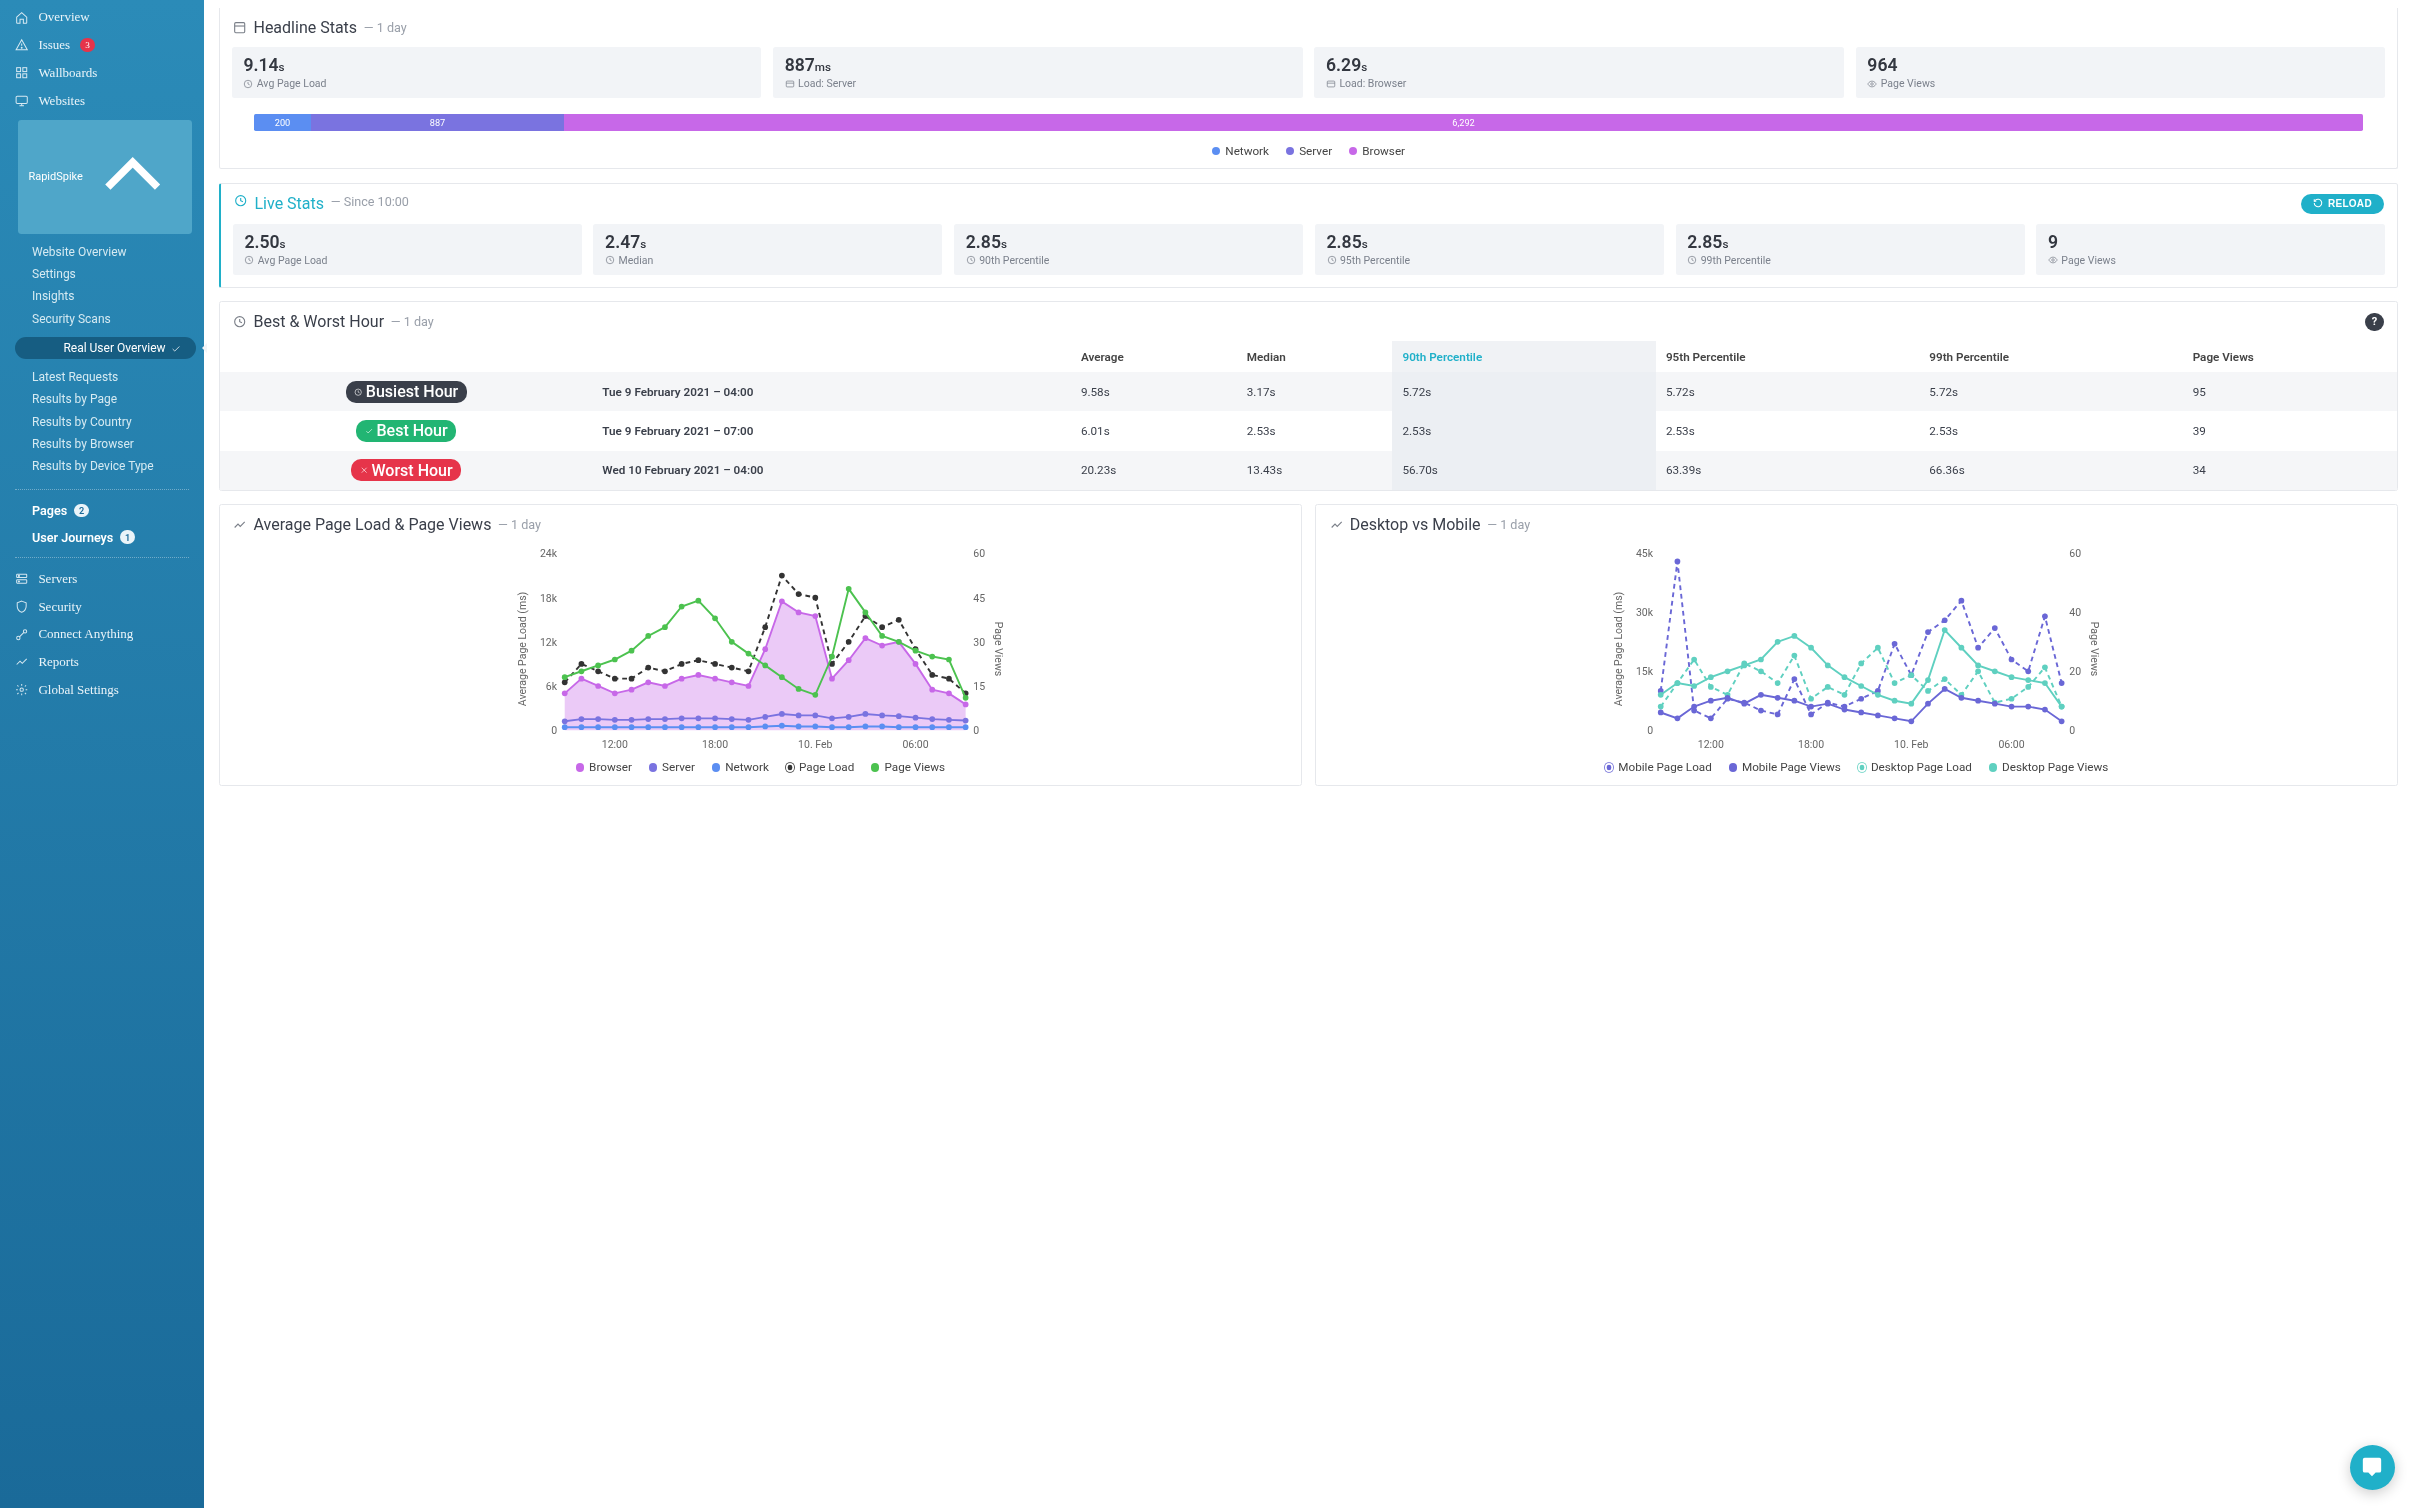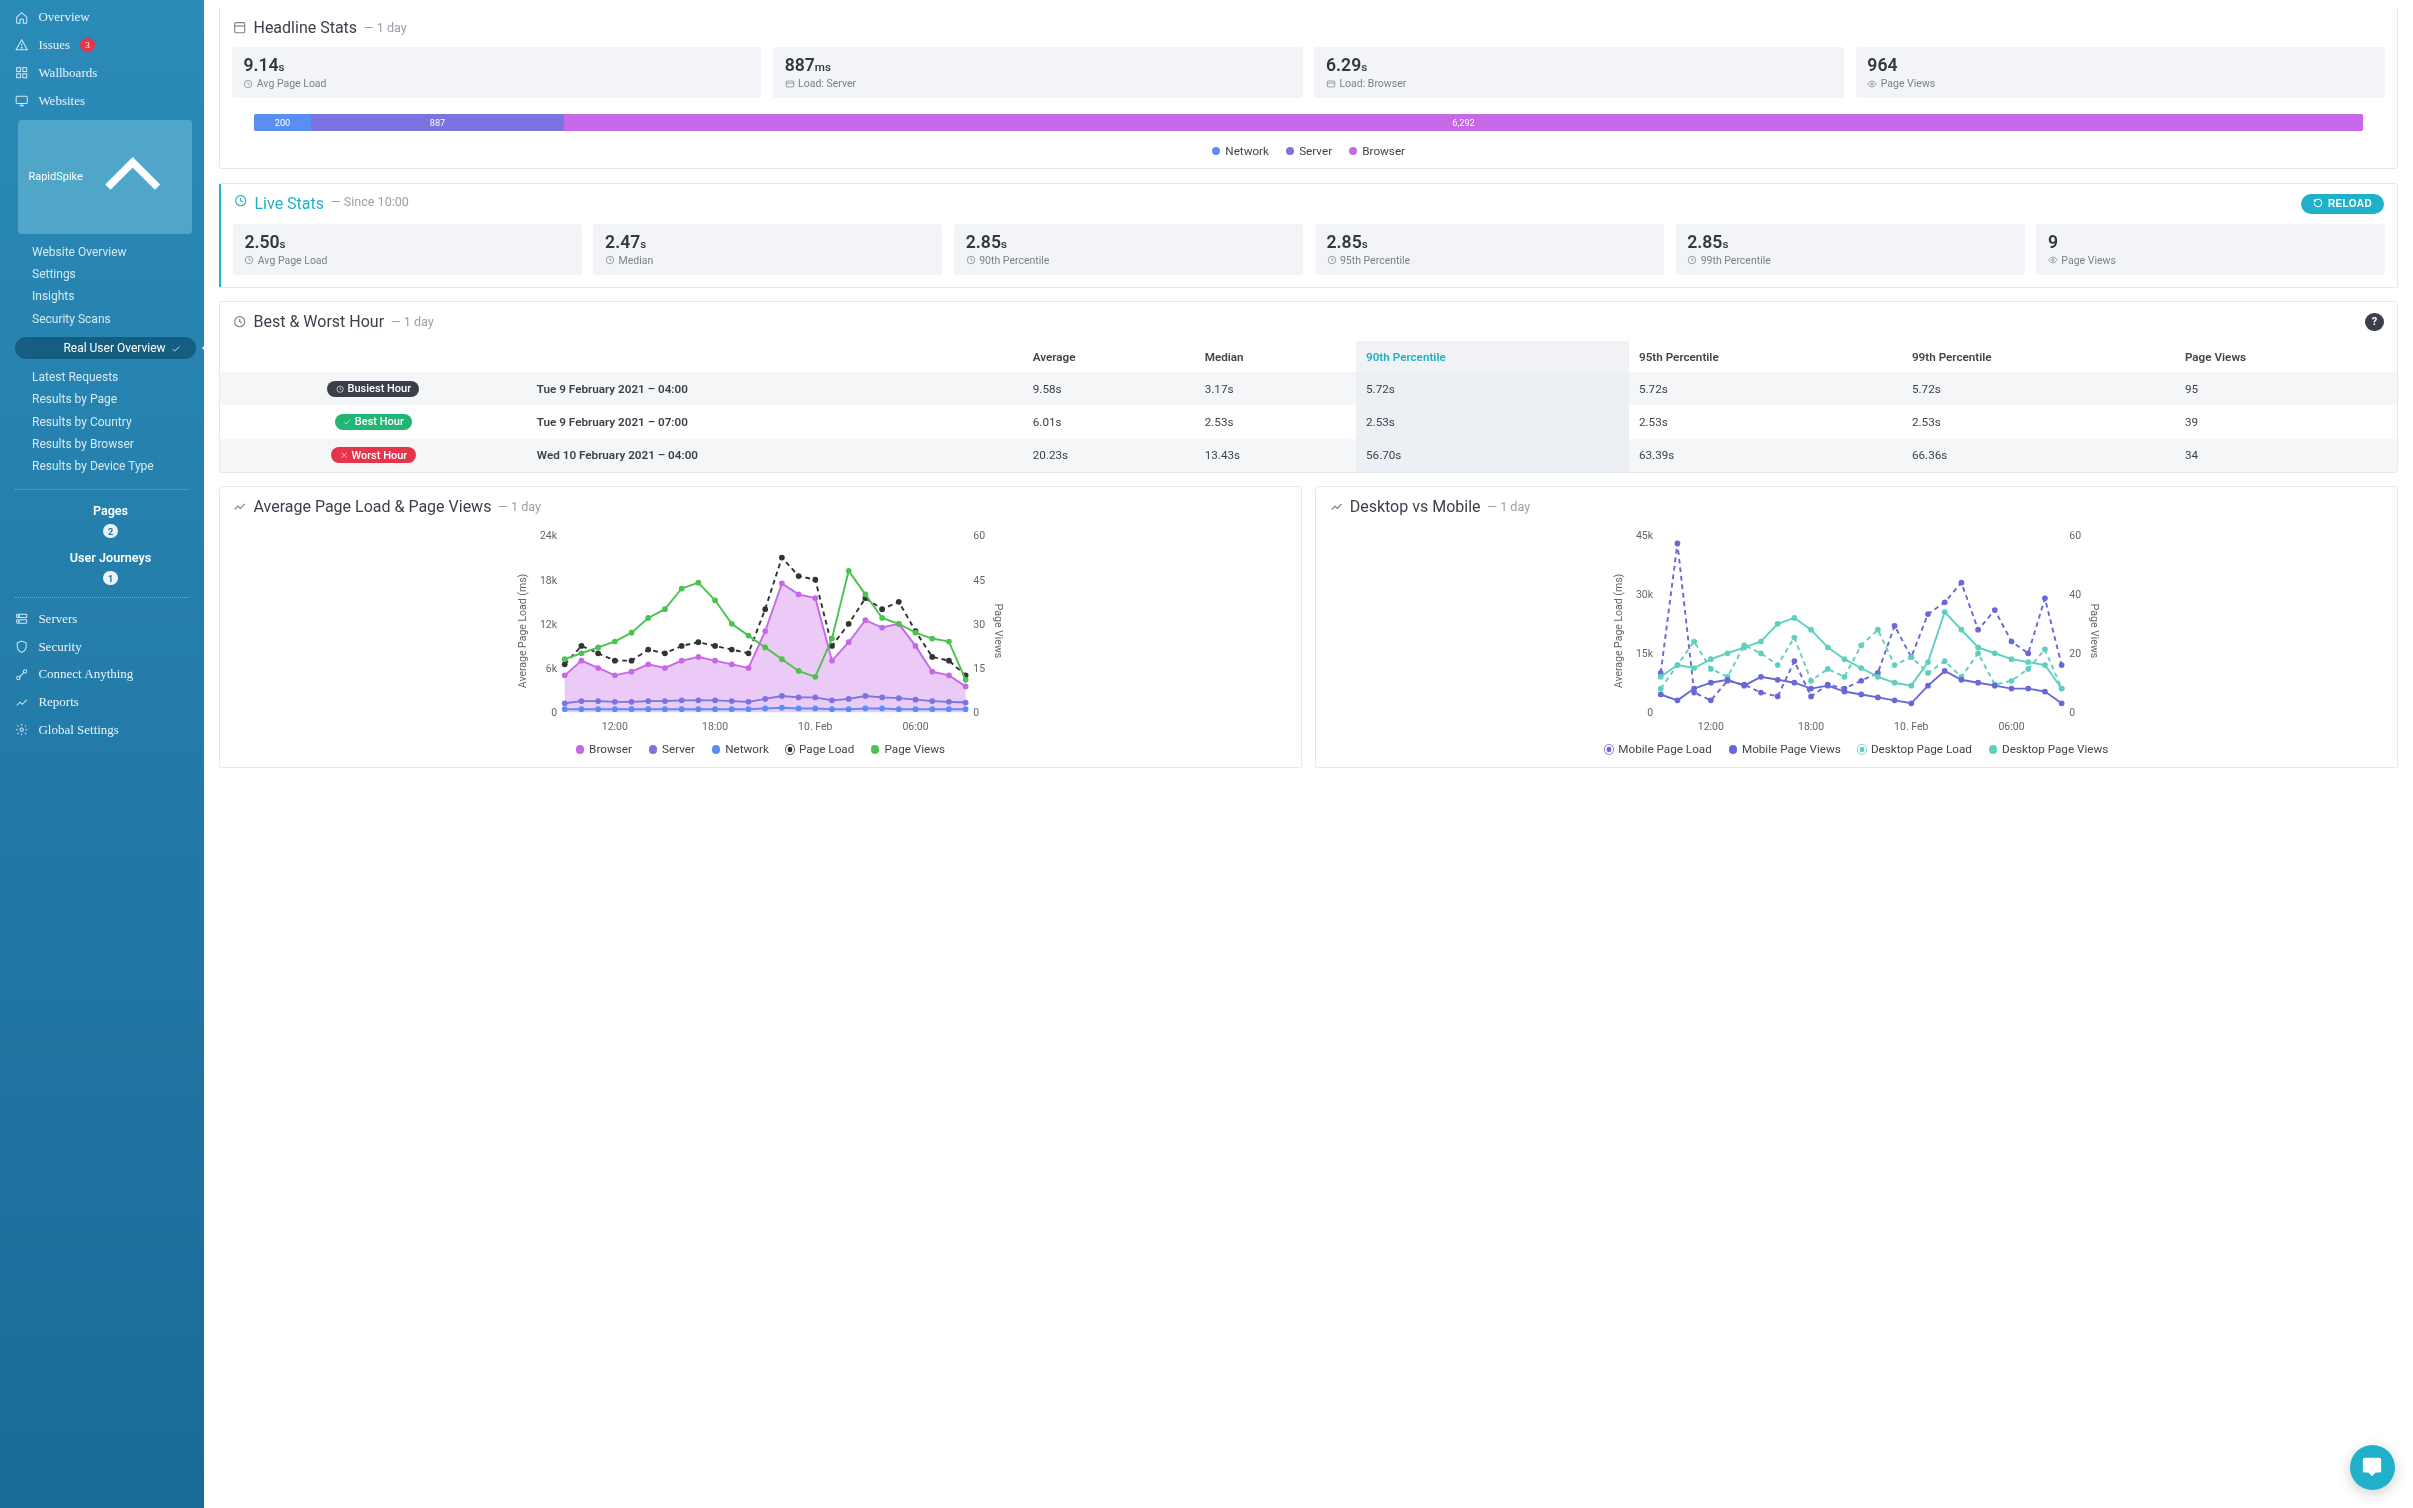"Busiest Hour" .row-pill { font-size: 11px -> 16px }
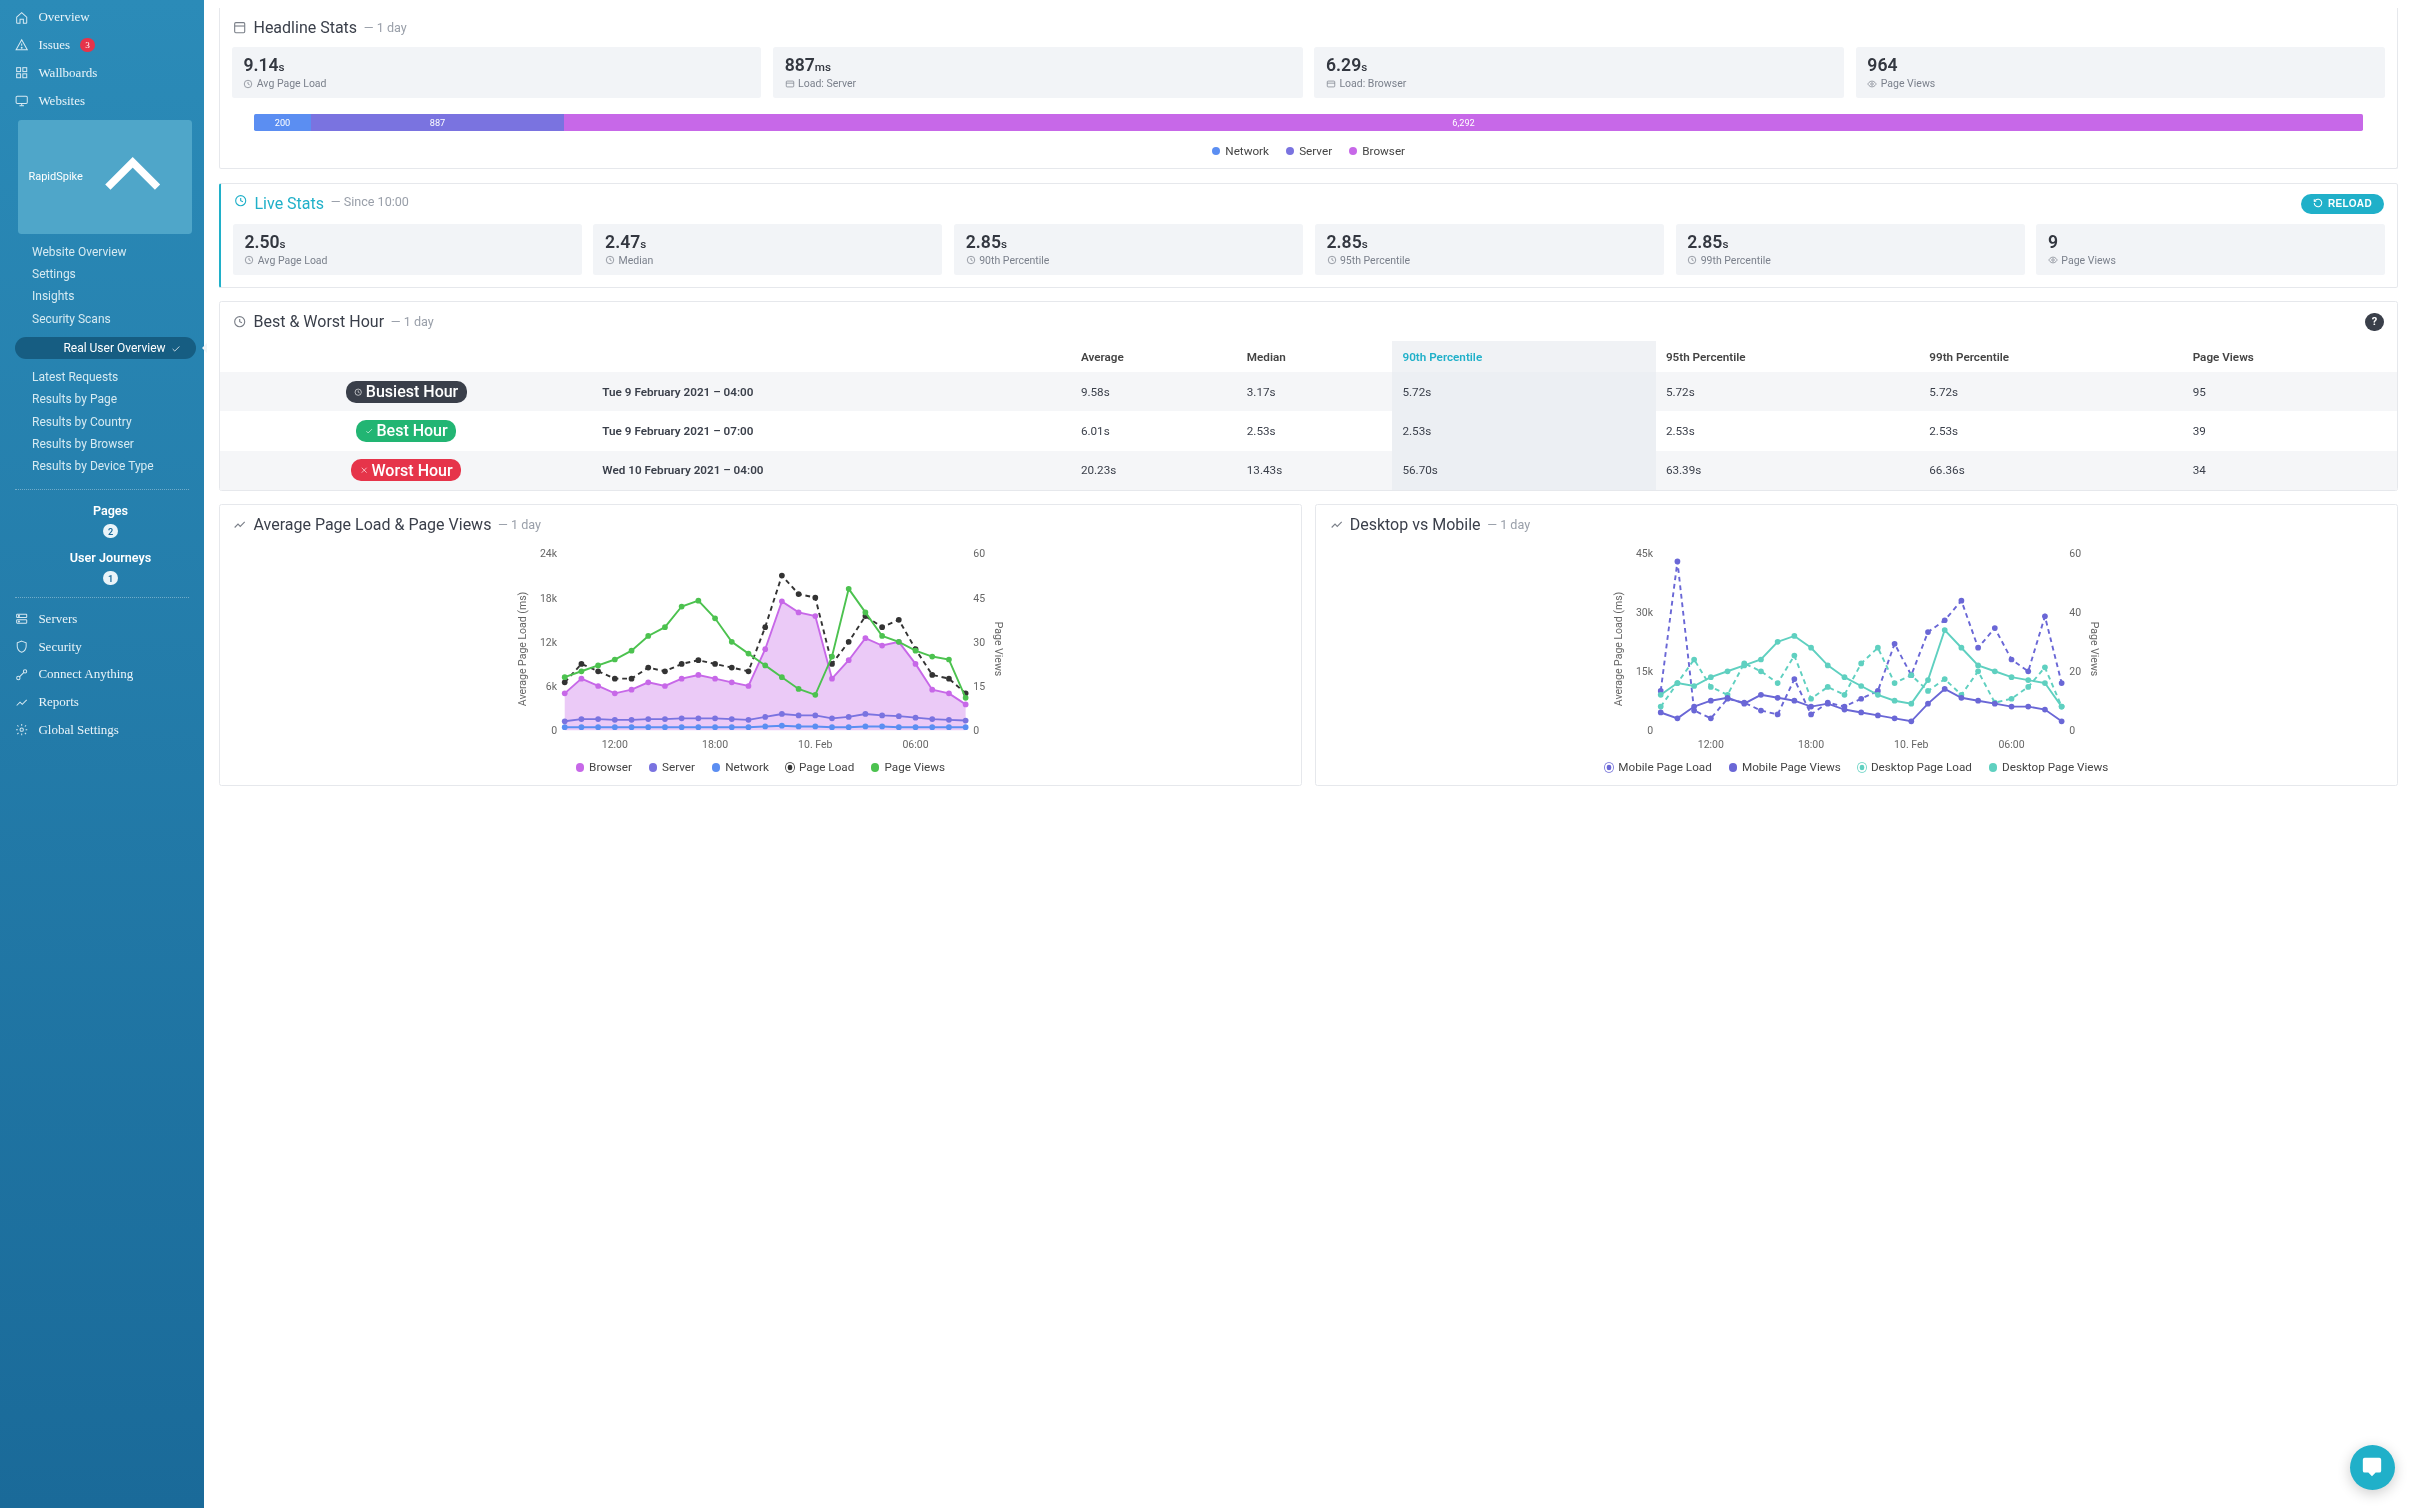"Pages" .nav-section { flex-direction: column -> none }
